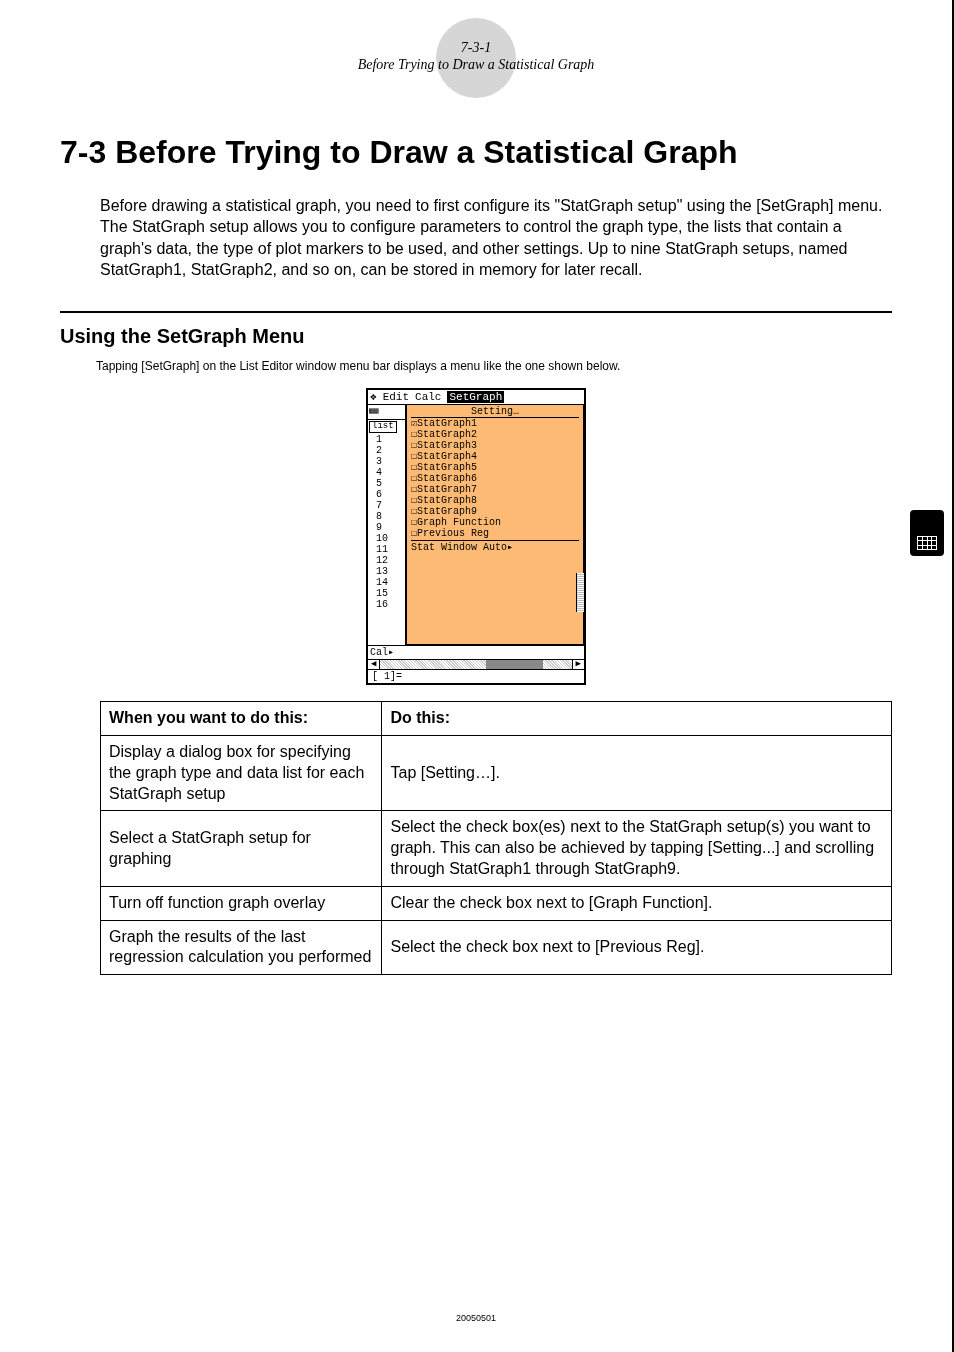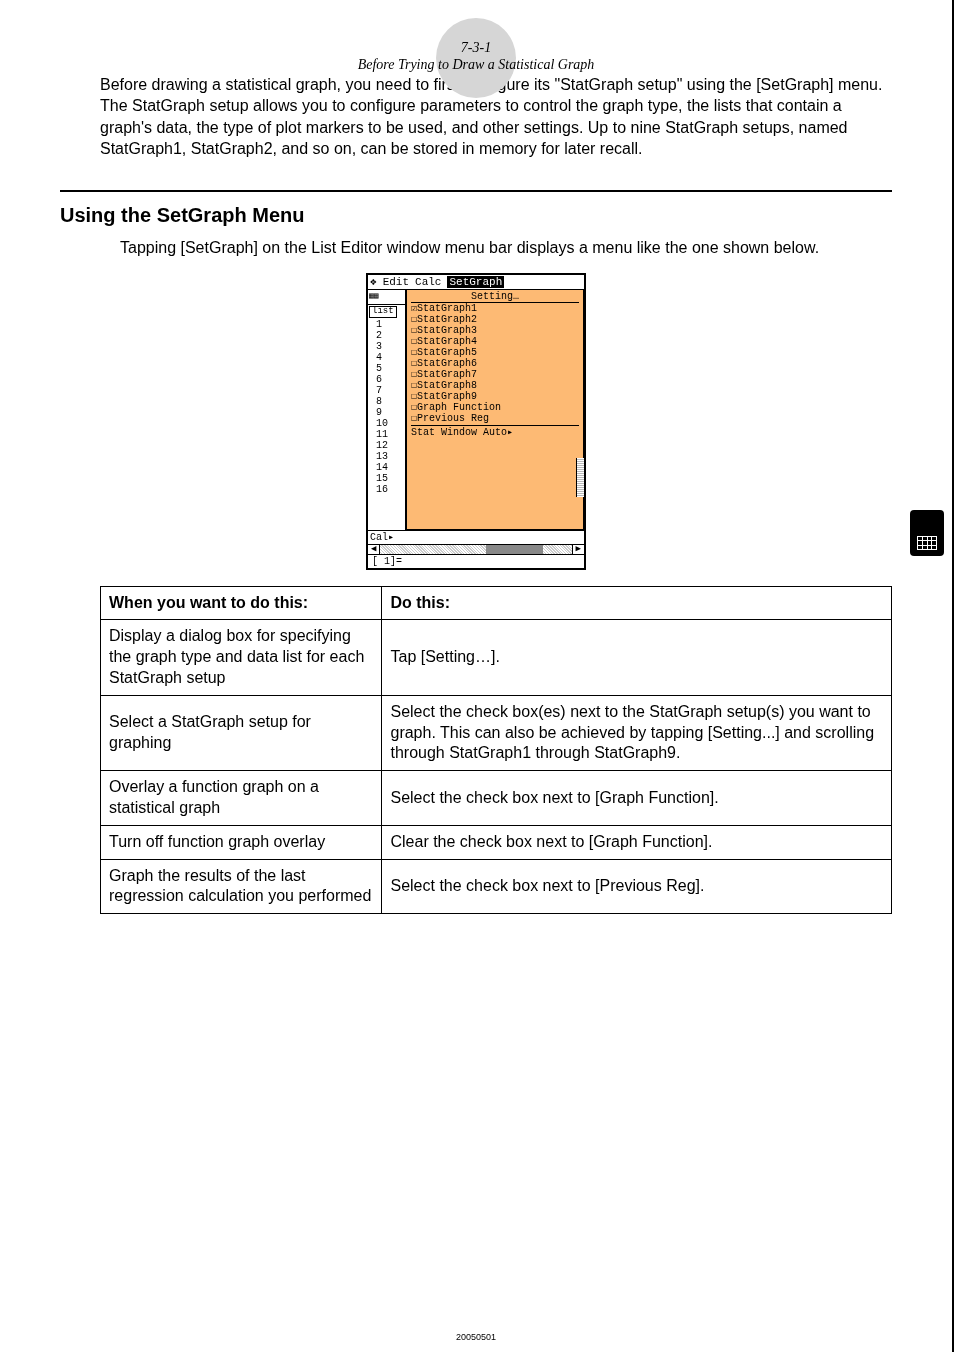"7-3 Before Trying to Draw" h1.title { html: none -> <h1>7-3 Before Trying to Draw a Statistical Graph</h1> }
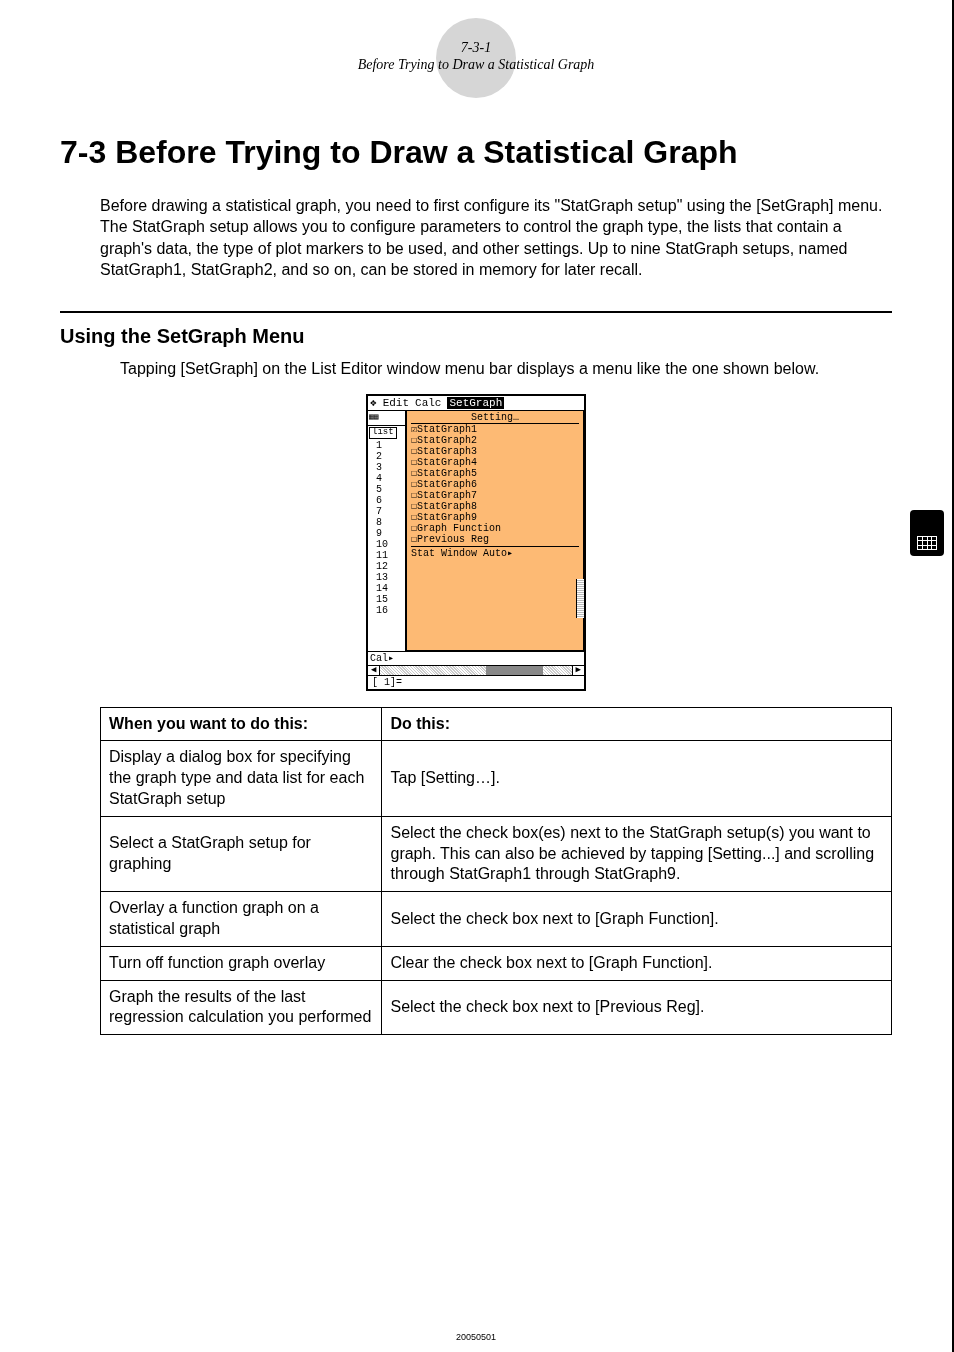"Tapping [SetGraph] on the List" .para { font-size: 16px -> 12px; margin-left: 60px -> 36px }
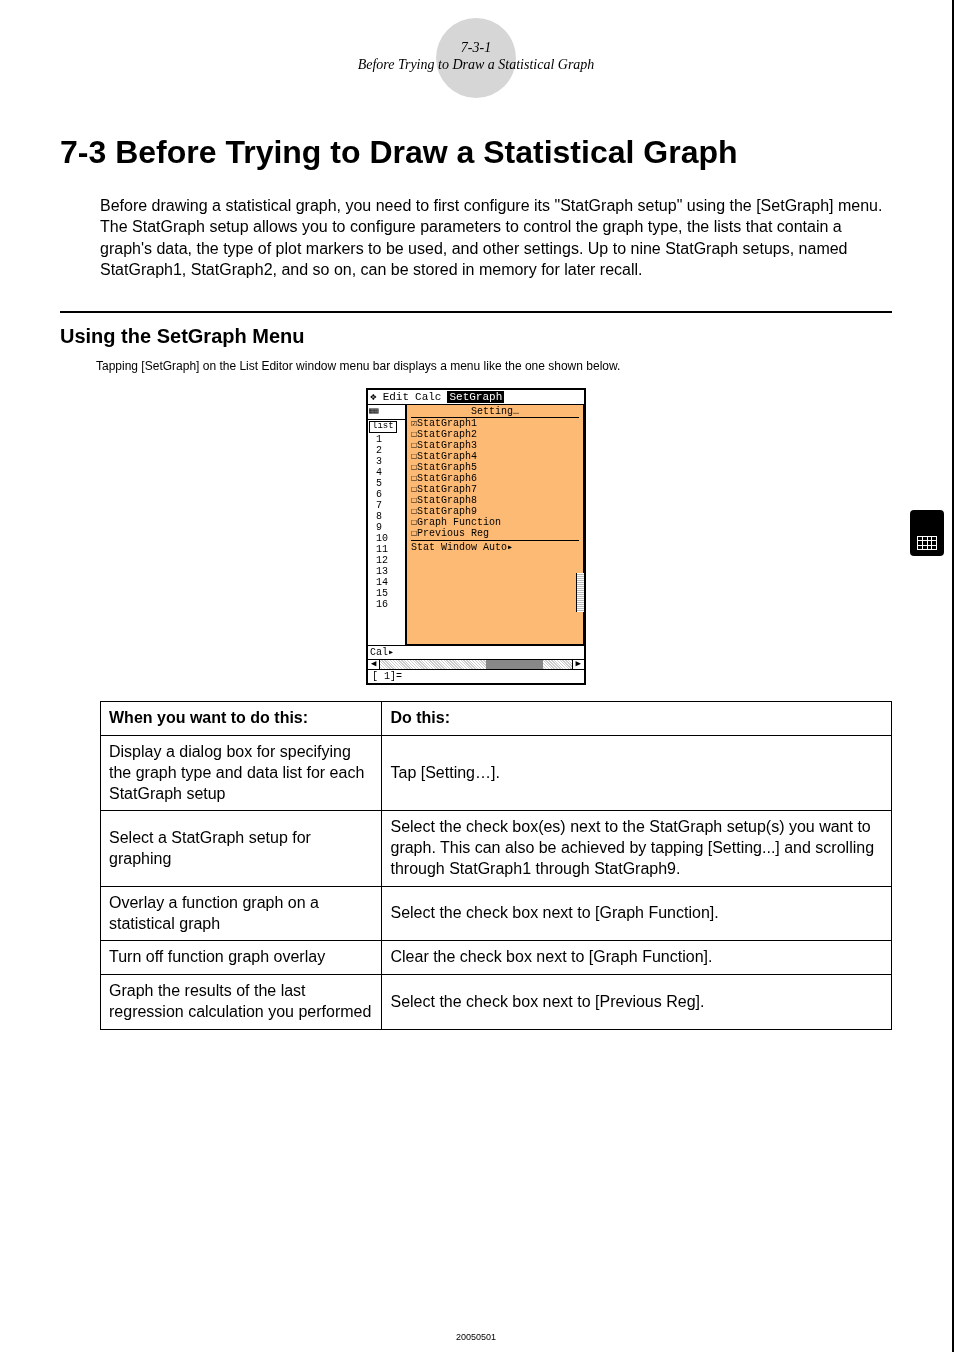"Overlay a function graph on" tr { html: <tr> <td>Overlay a function graph on a statistical graph</td> <td>Select the check box next to [Graph Function].</td> </tr> -> none }
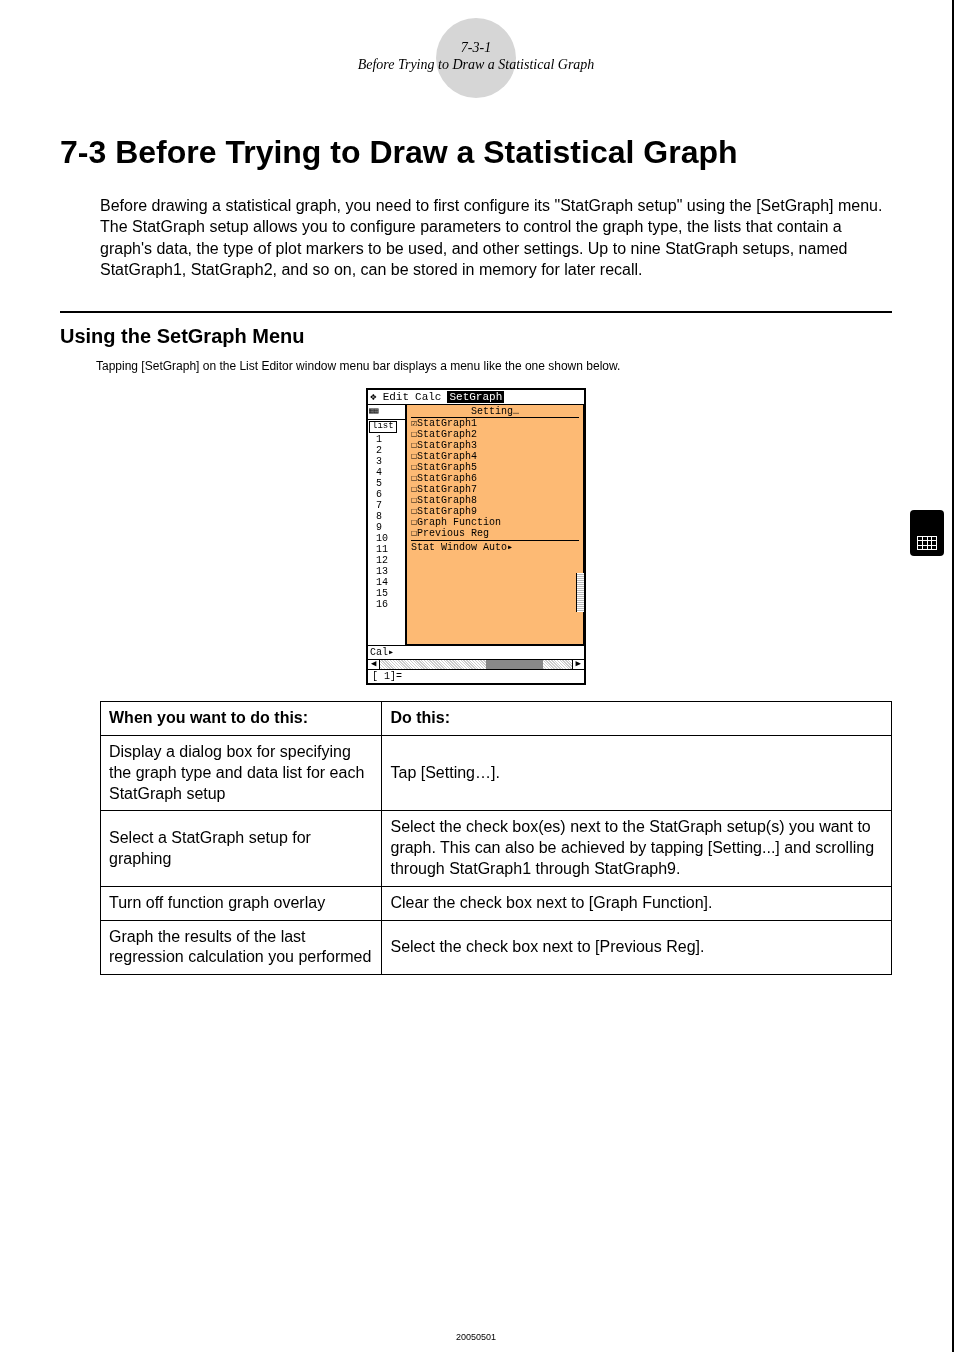"20050501" .footer-code { bottom: 10px -> 29px }
